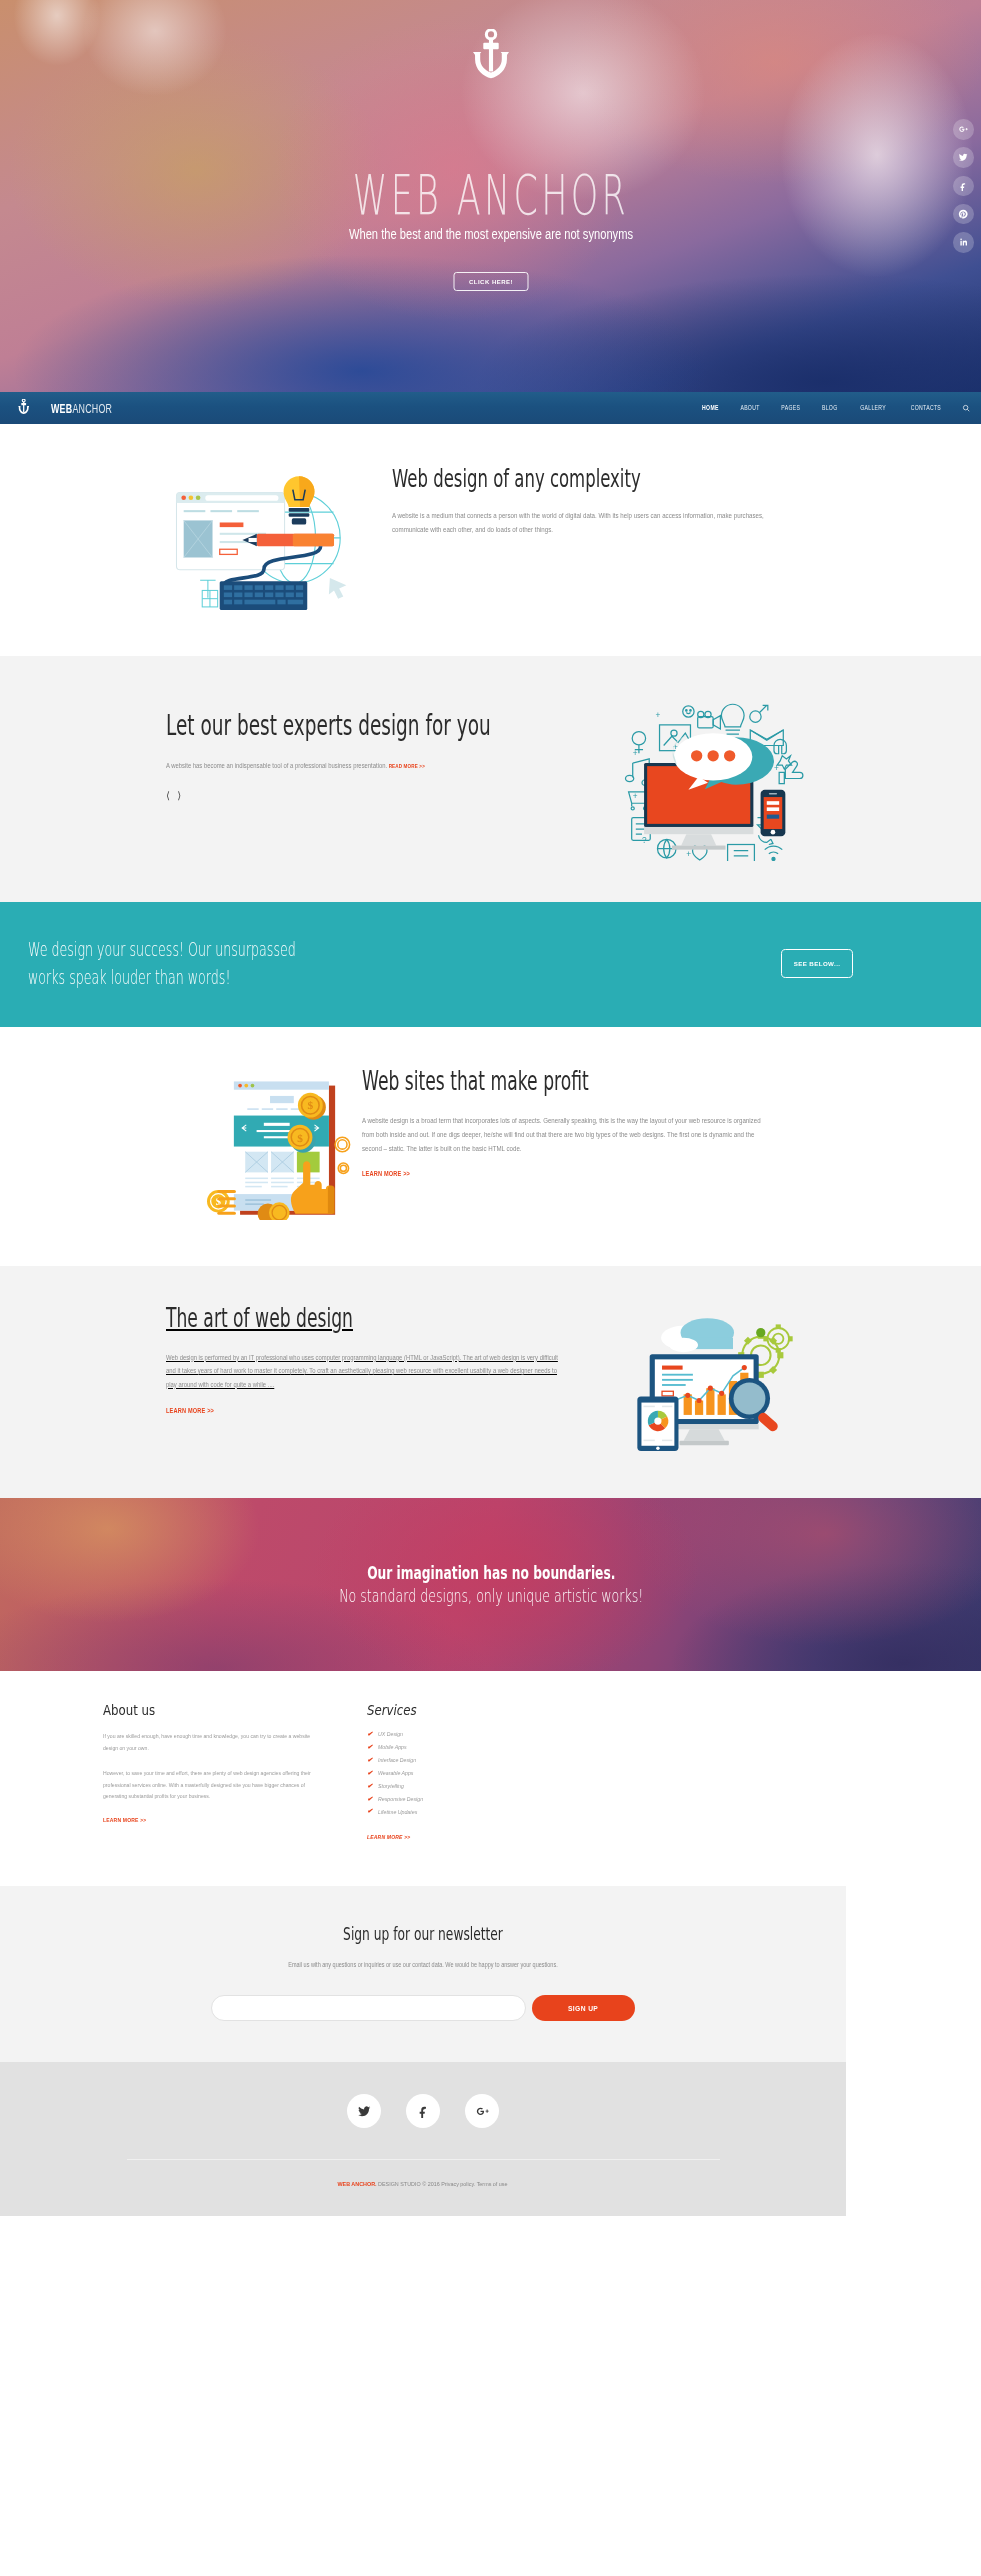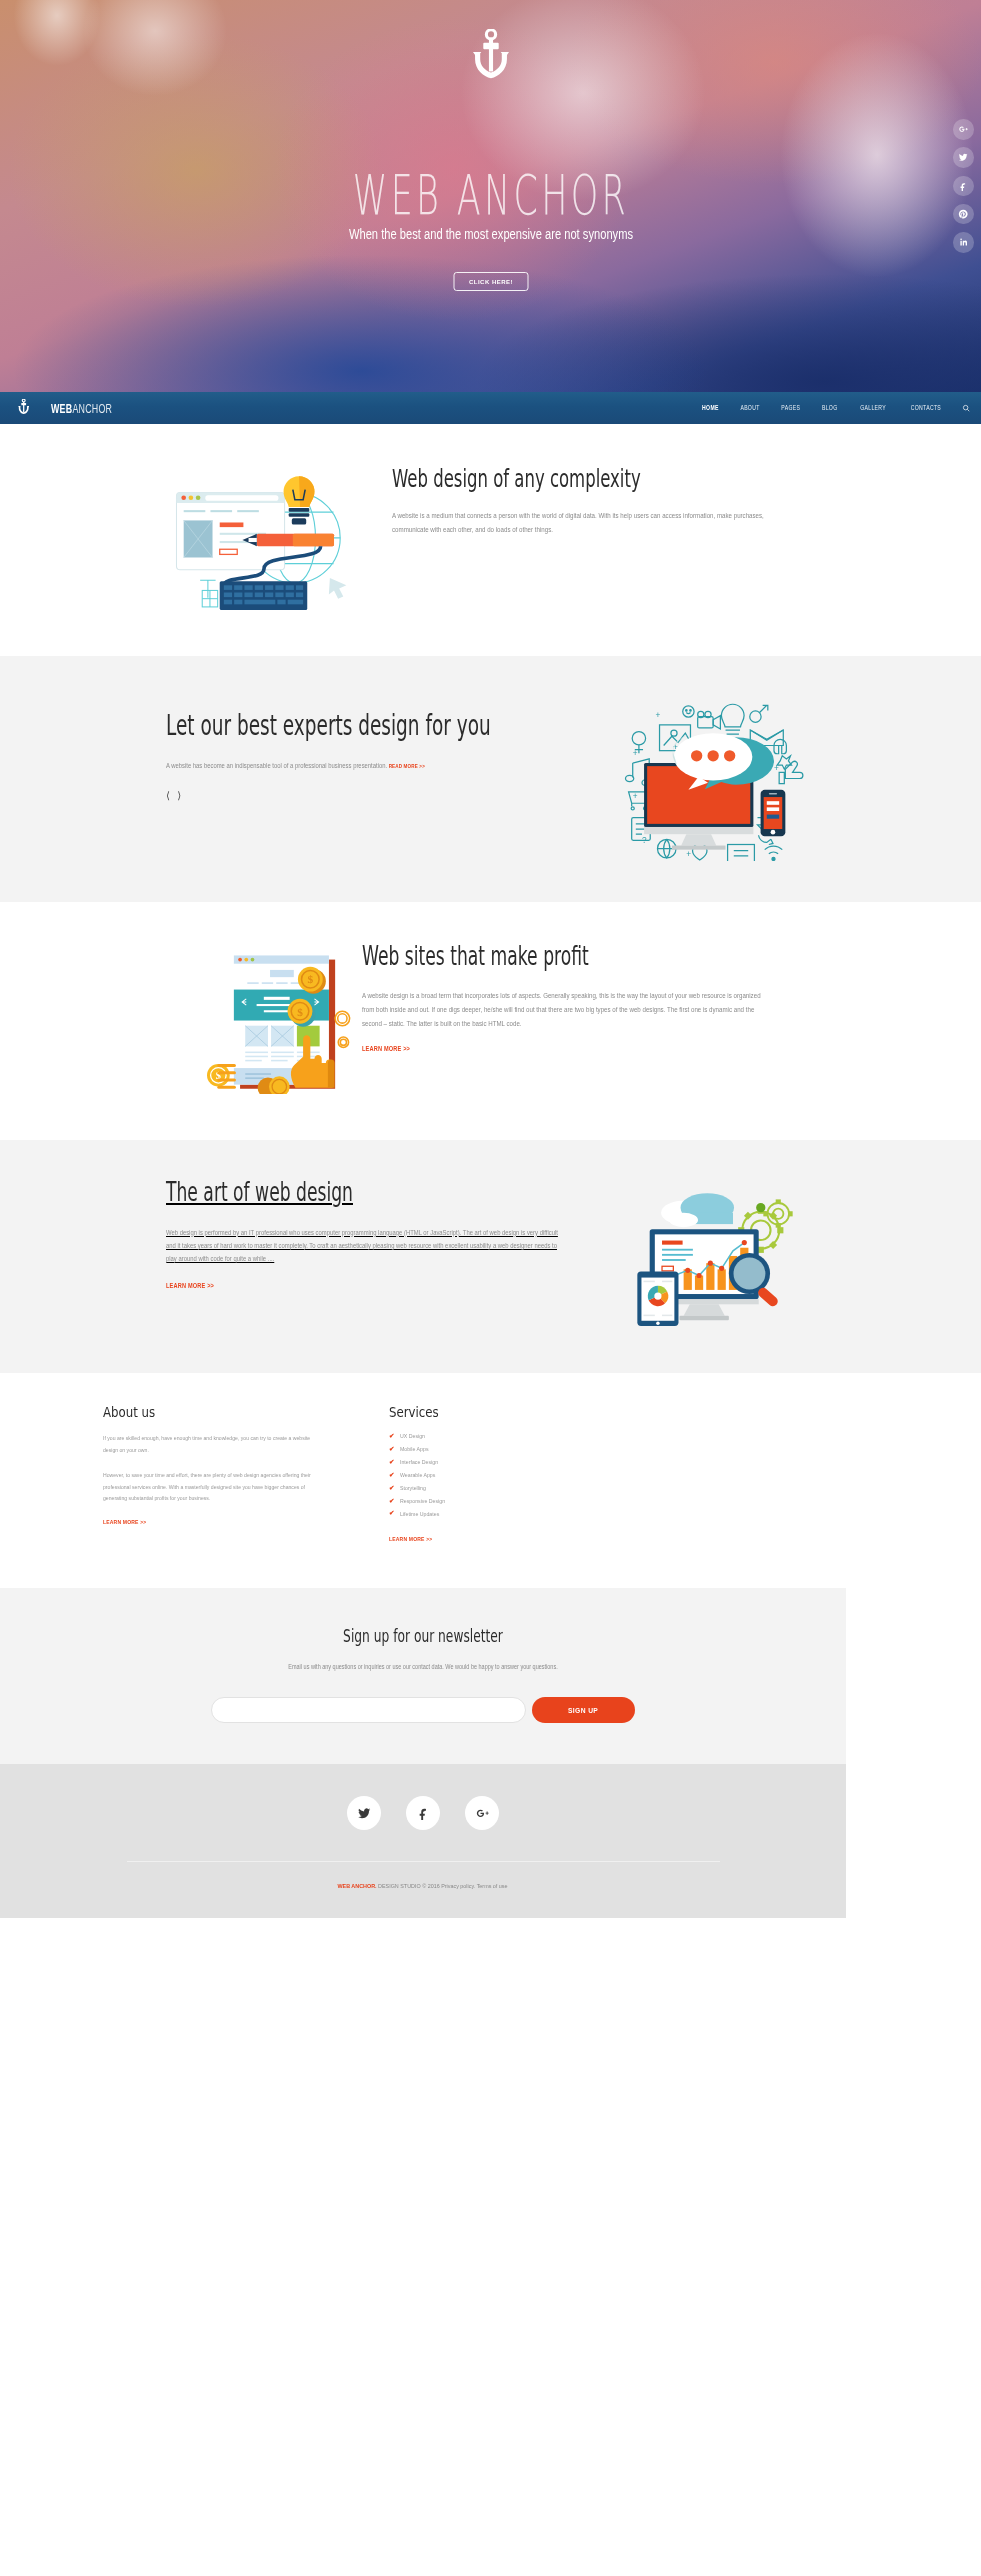"We design your success! Our" section.teal-band { html: none -> <section> <div> <div>We design your success! Our unsurpassed works speak louder than words!</div> <button>SEE BELOW...</button> </div> </section> }
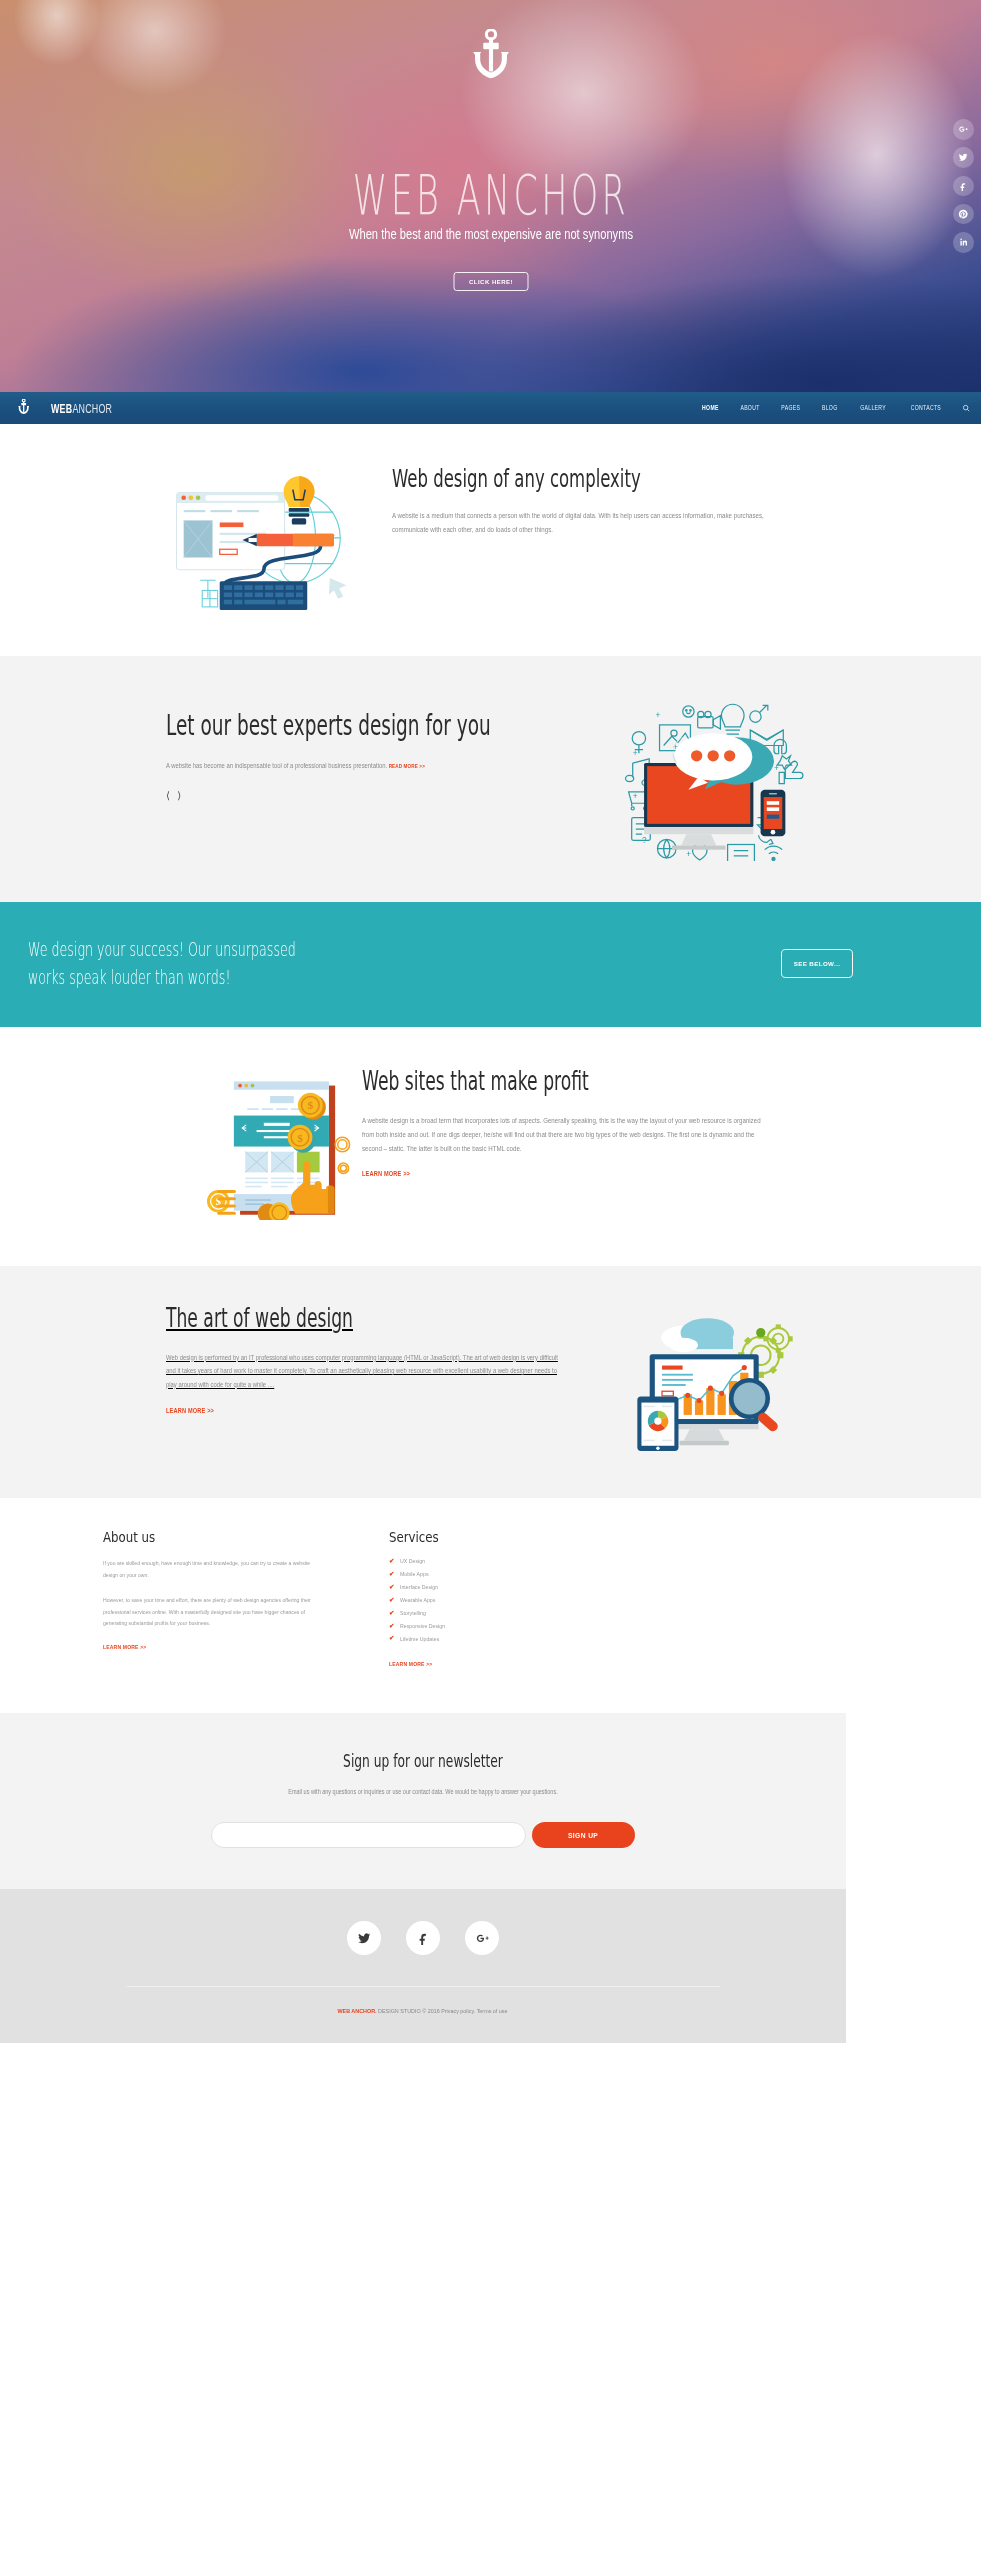"Our imagination has no boundaries." section.imag-band { html: none -> <section> <div>Our imagination has no boundaries.</div> <div>No standard designs, only unique artistic works!</div> </section> }
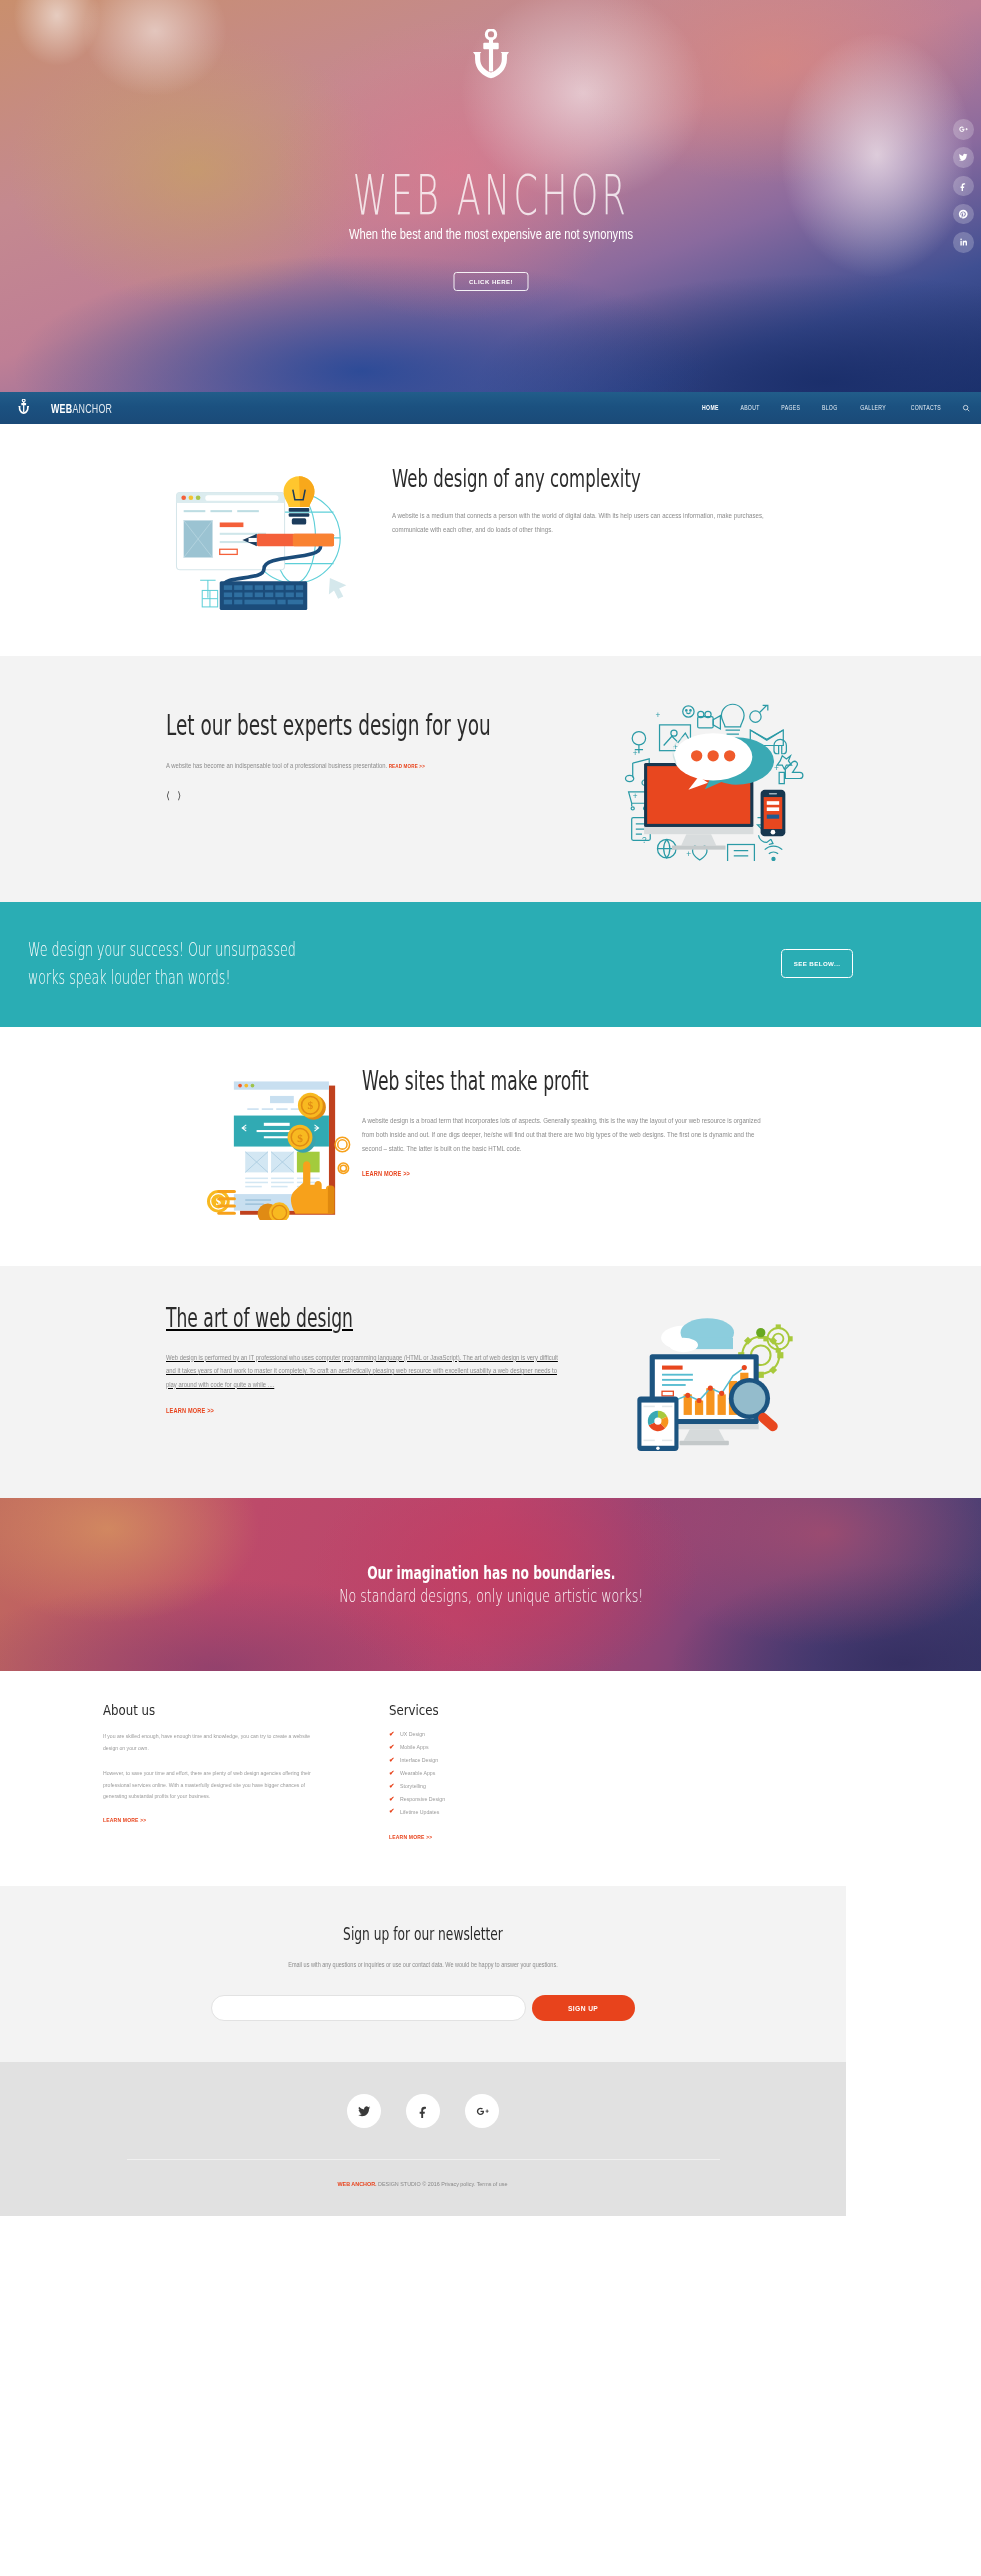"Services" .fcol-serv { font-style: none -> italic; margin-left: 54px -> 32px }
